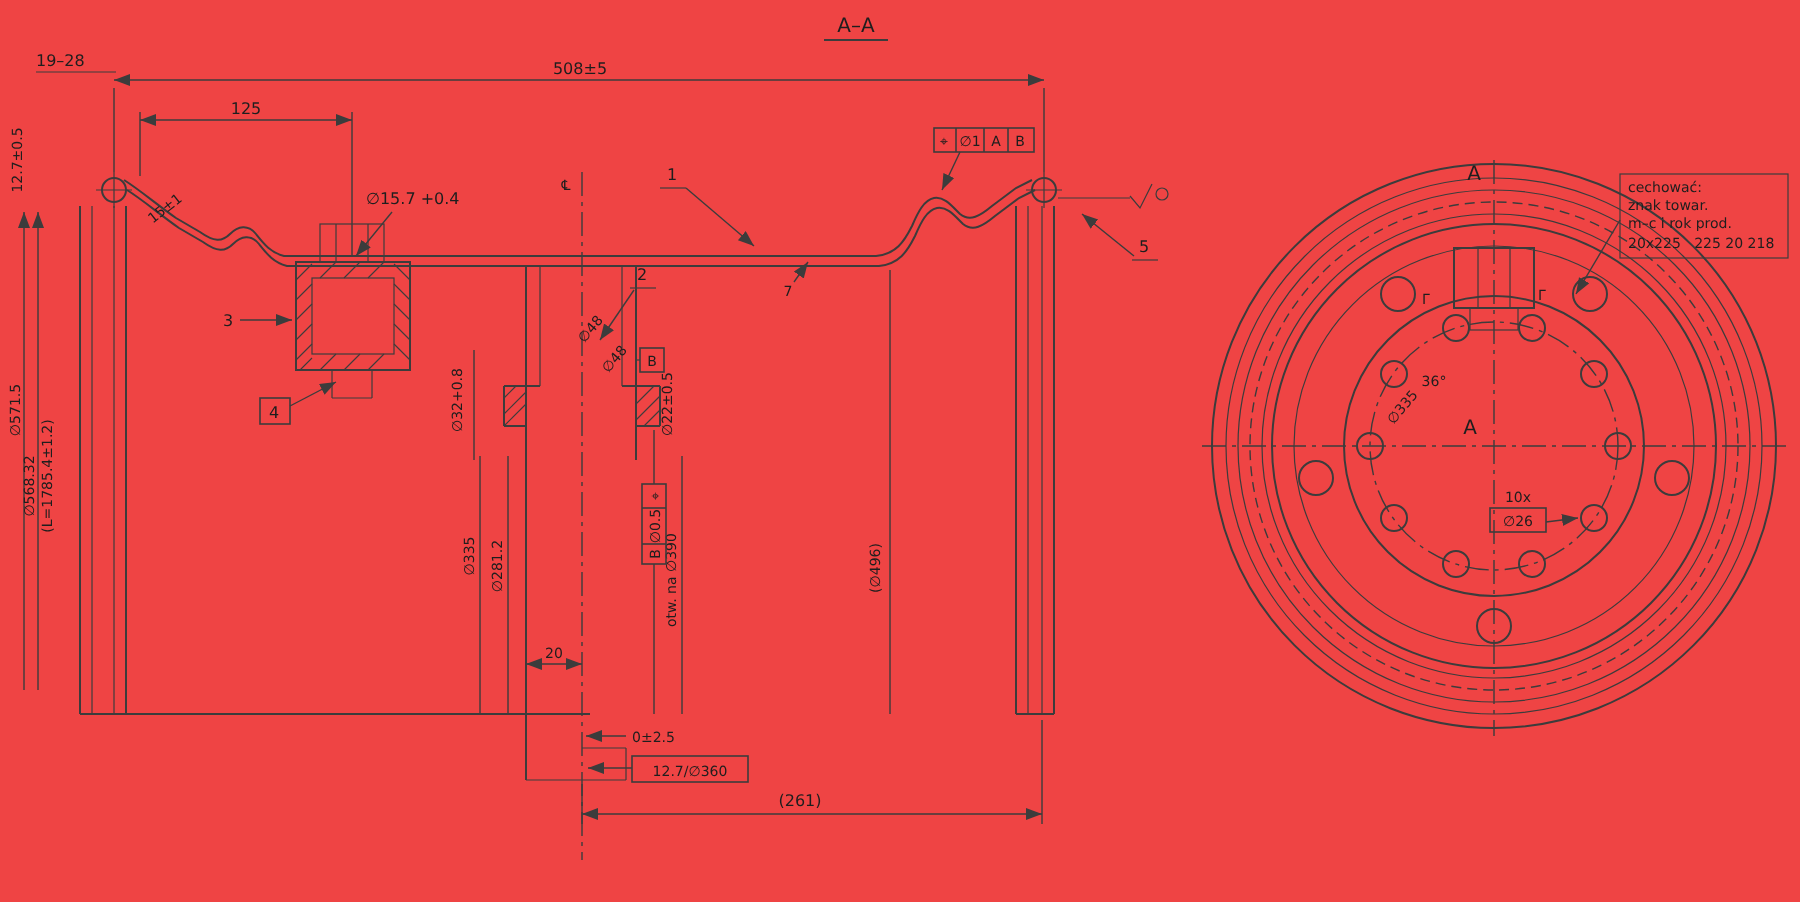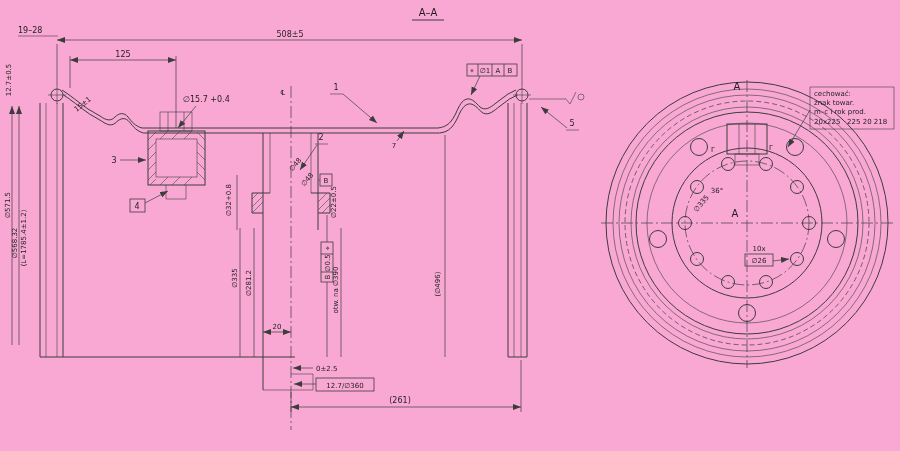"A–A" .stage { background: #f9a8d4 -> #ef4444 }
